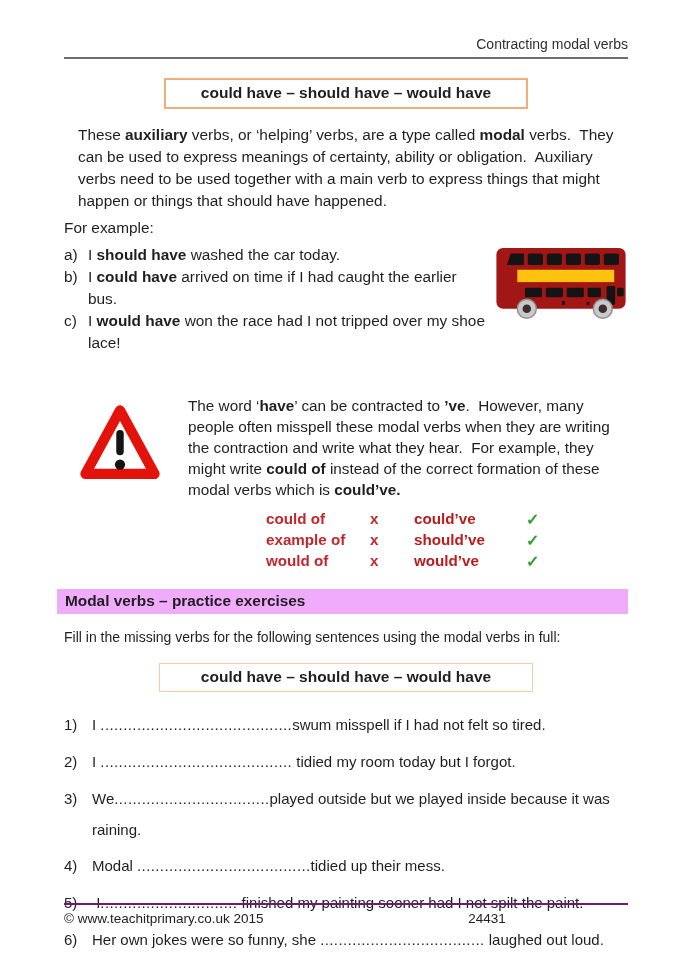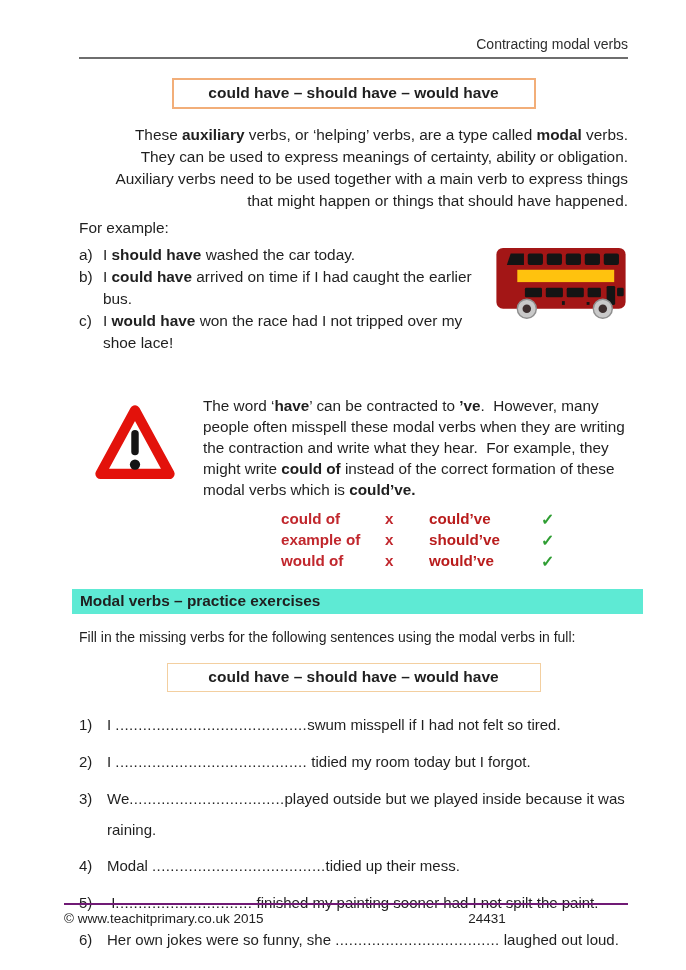"Contracting modal verbs" .page { padding-left: 15px -> none }
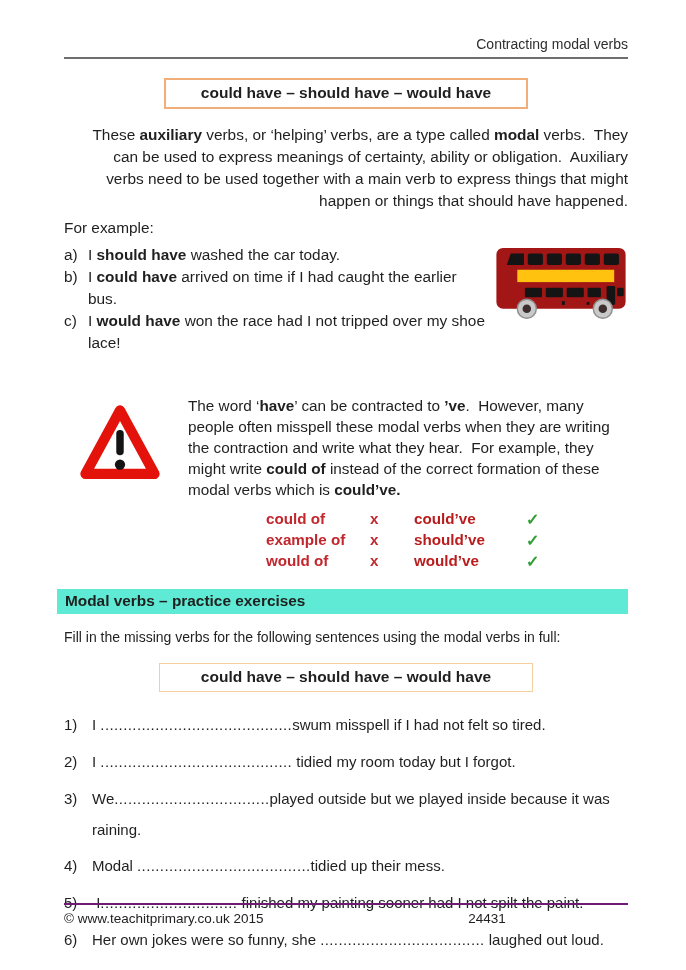"These auxiliary verbs, or ‘helping’" .intro { text-align: right -> none }
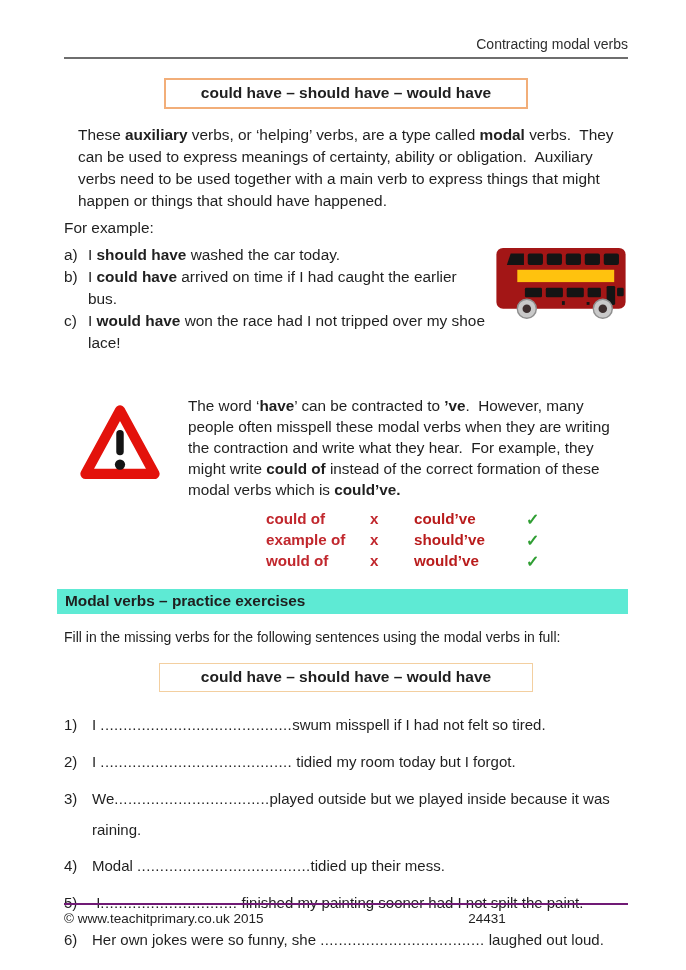"Modal verbs – practice exercises" .section-bar { background: #5eead4 -> #f0abfc }
